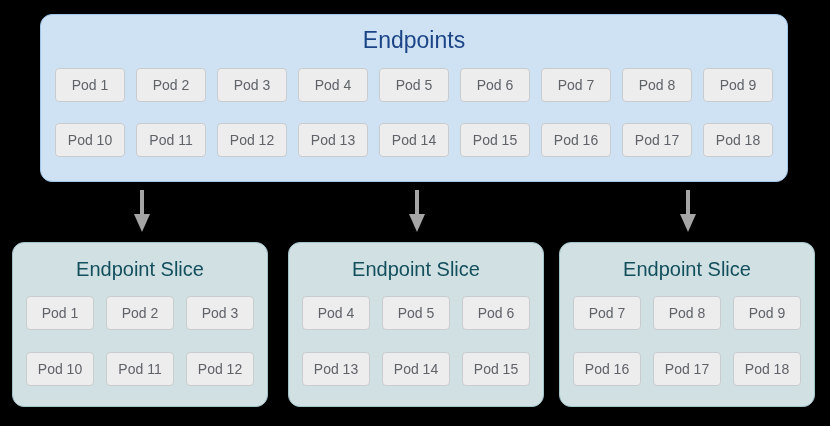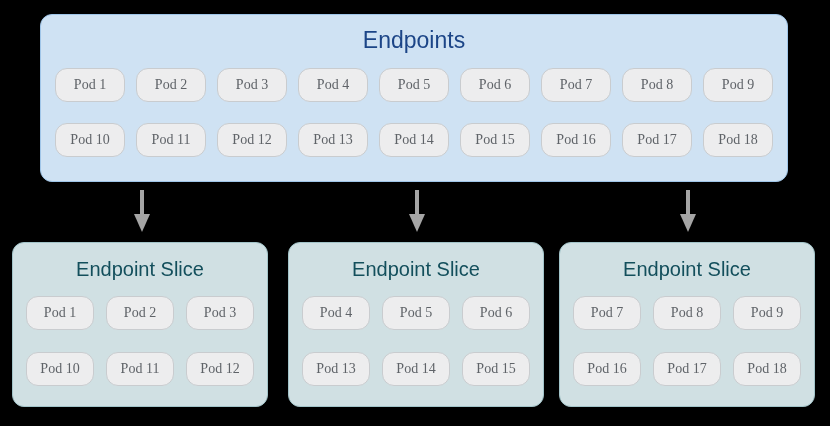"Pod 1" .pod { border-radius: 12px -> 4px; font-family: Liberation Serif, serif -> none }
